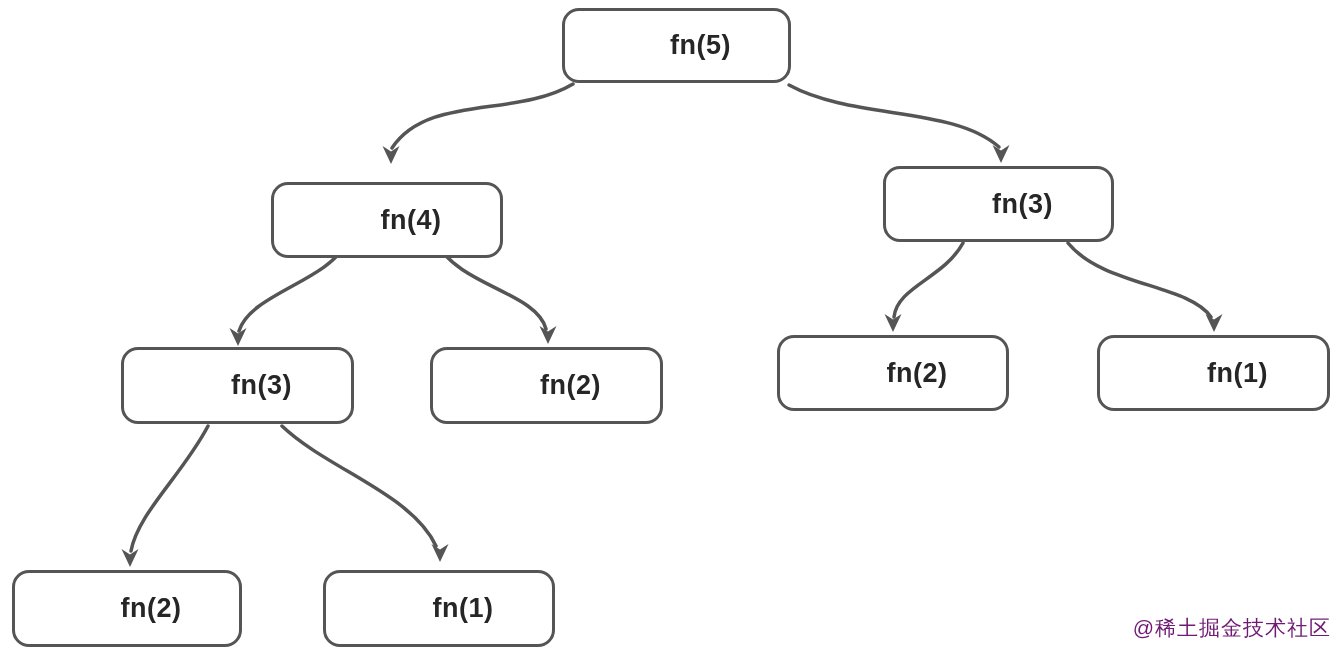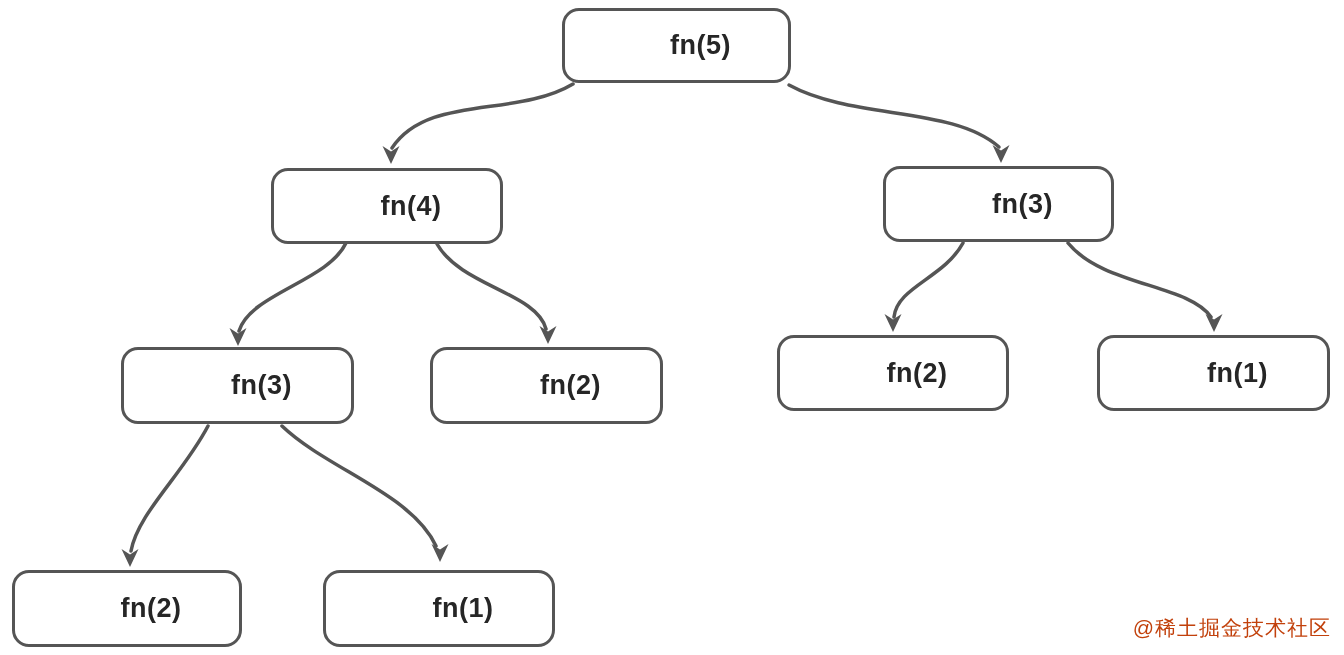"fn(4)" div.node { top: 168px -> 182px }
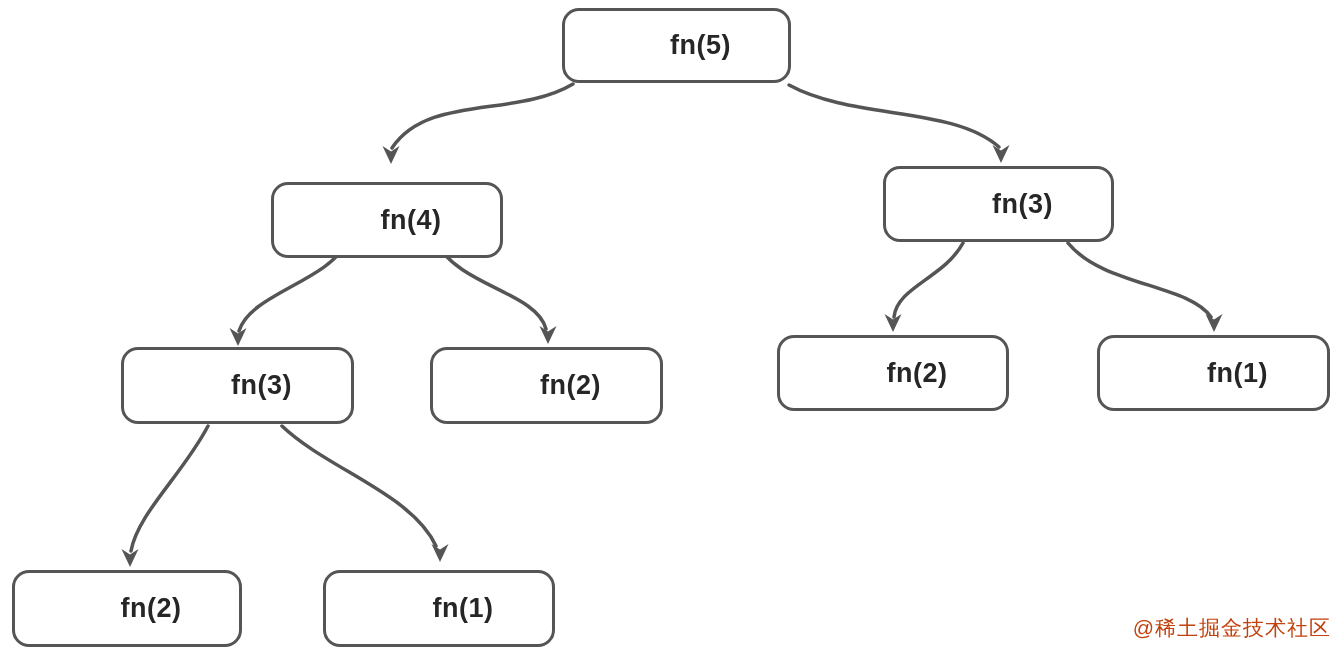"@稀土掘金技术社区" div.watermark { color: #c2410c -> #701a75 }
